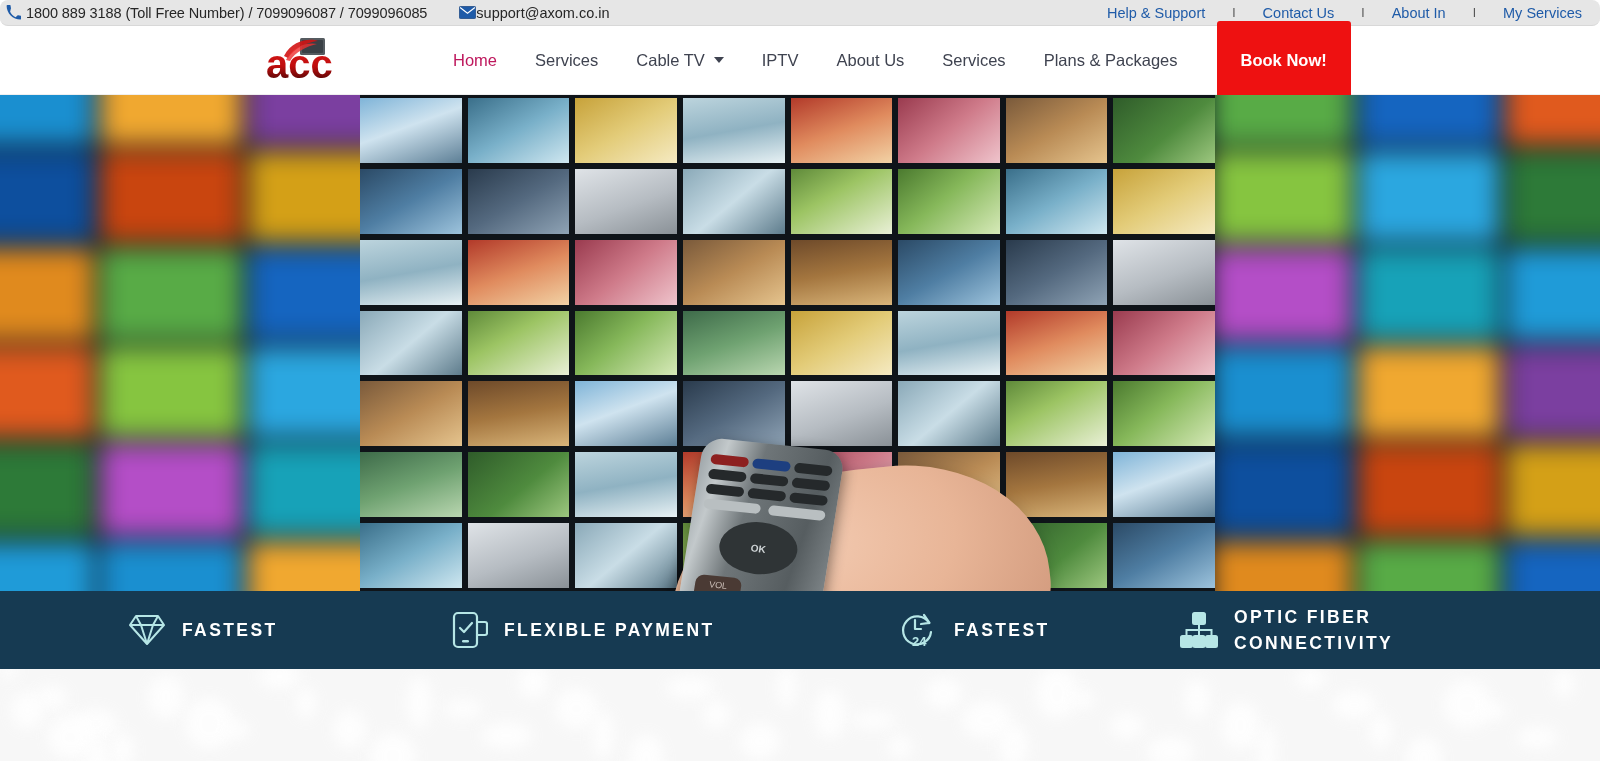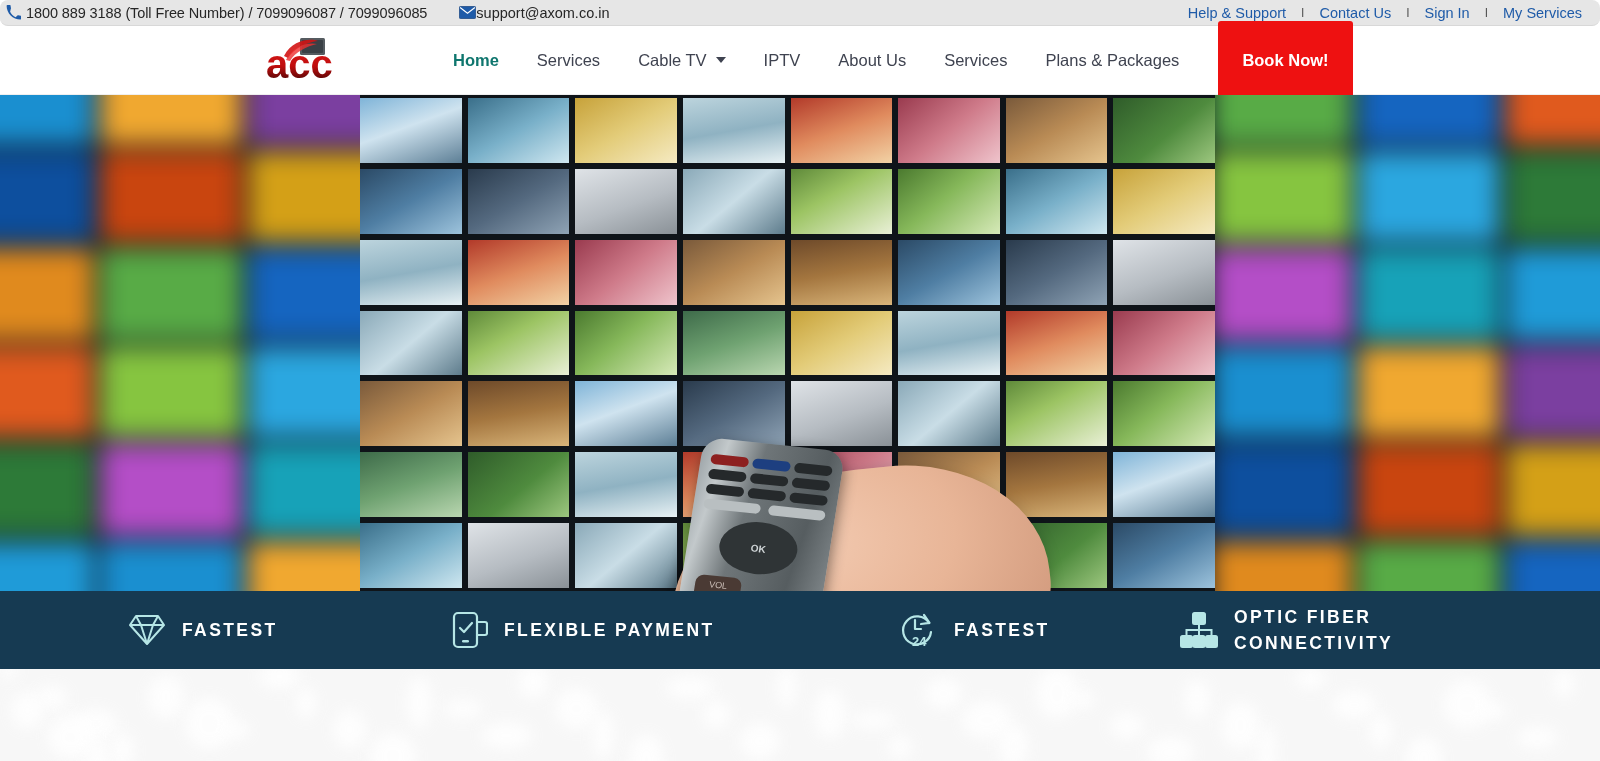"Help & Support" .topbar-right { gap: 4px -> 16px }
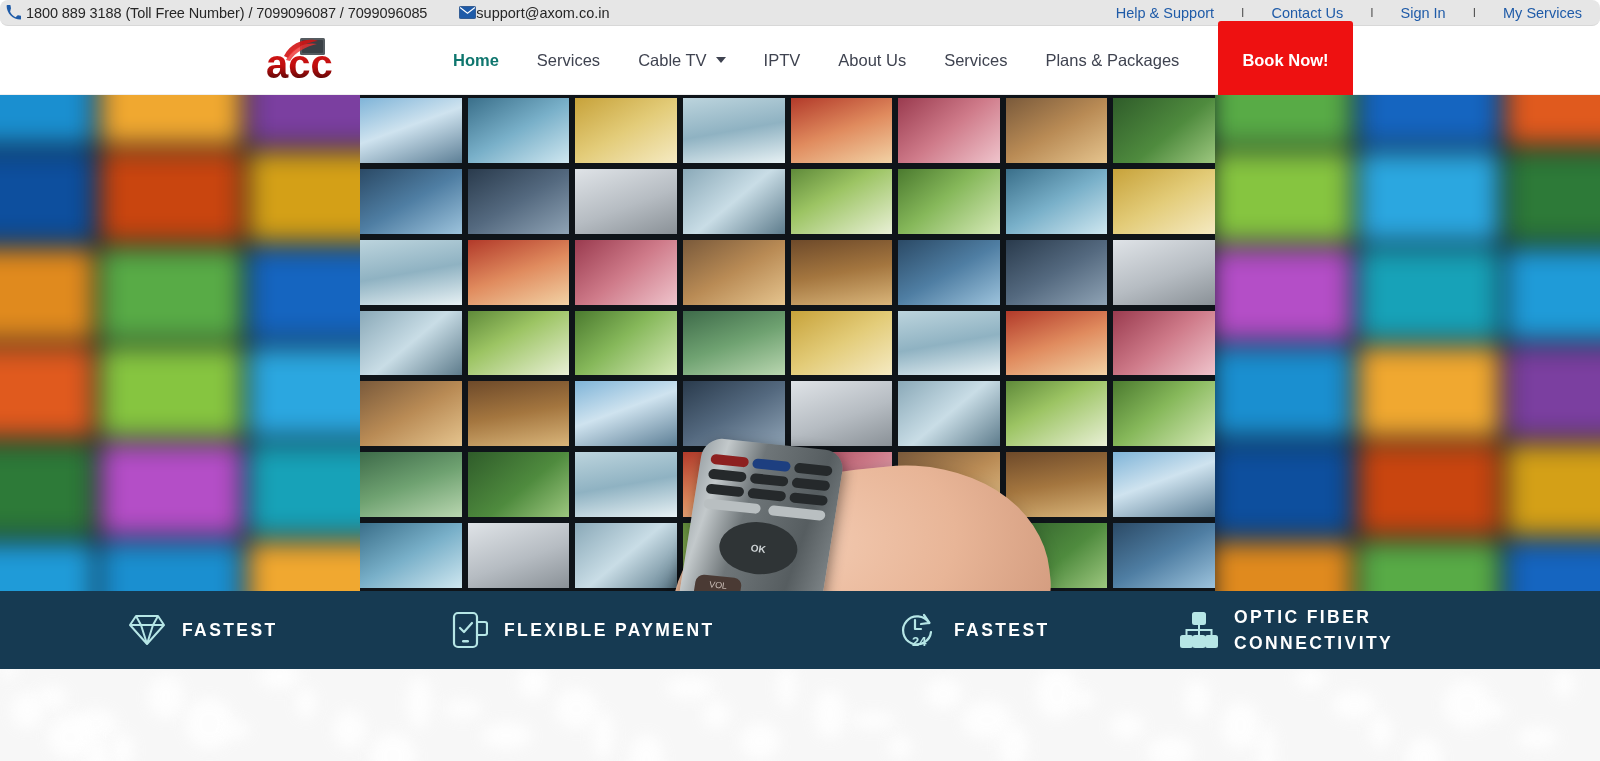"Sign In" a.tb-link { text: Sign -> About }
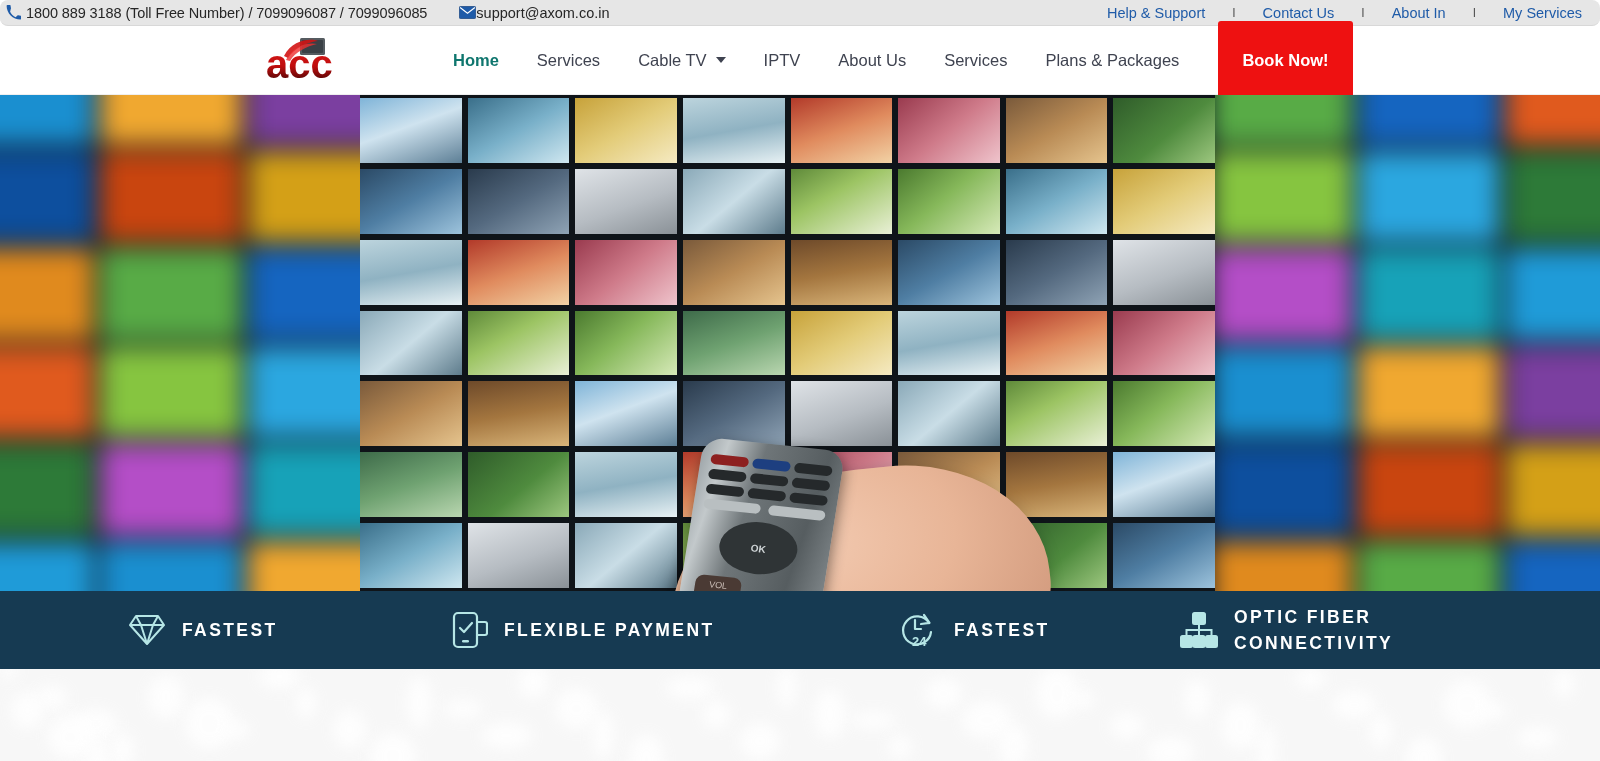"Home" .nav-item.active { color: #0f766e -> #be185d; font-weight: 700 -> 400 }
